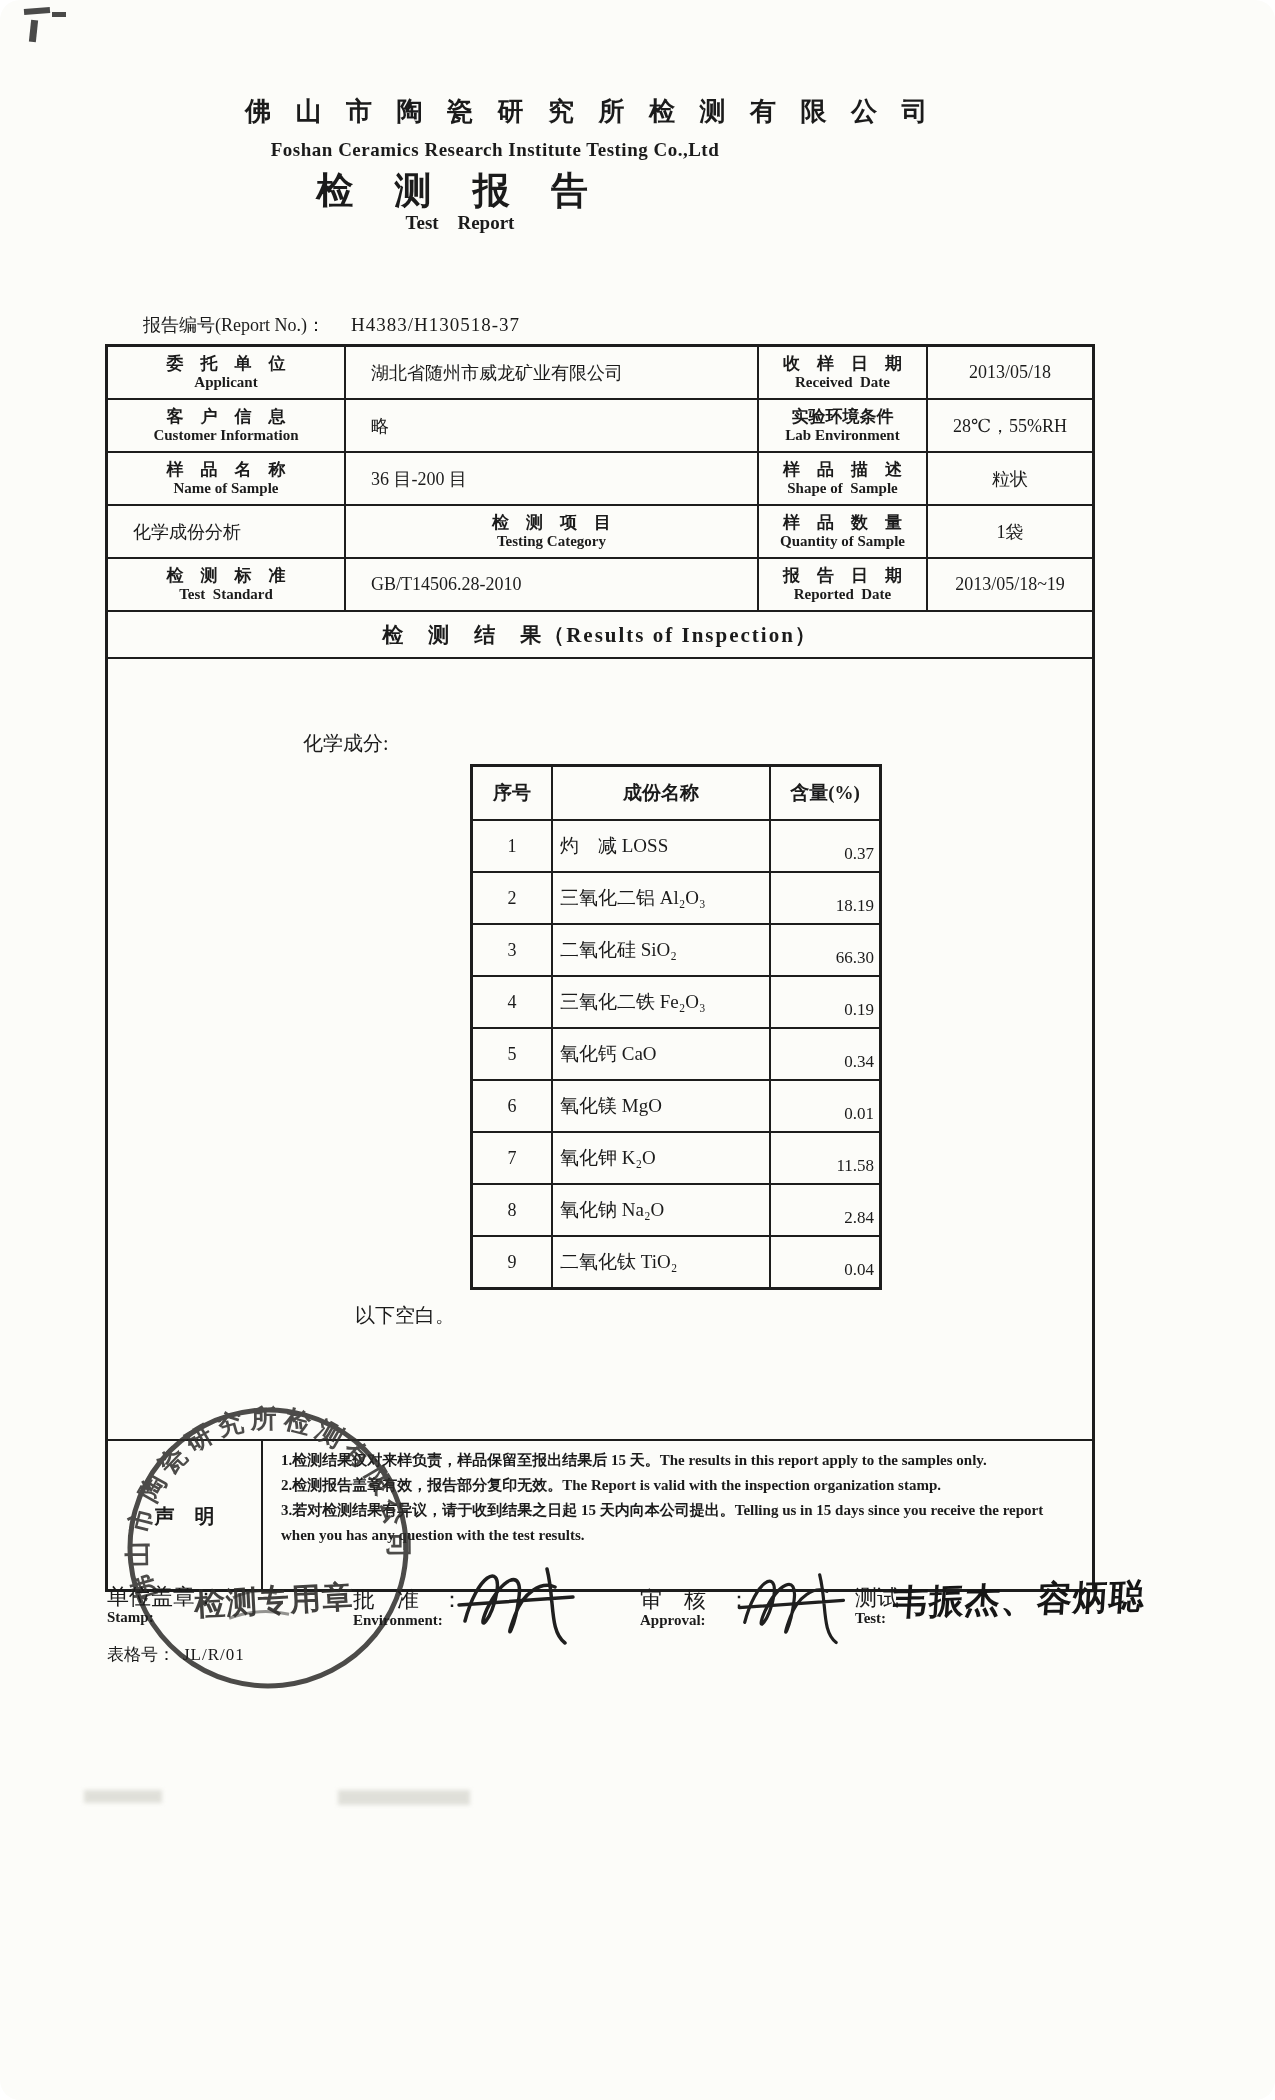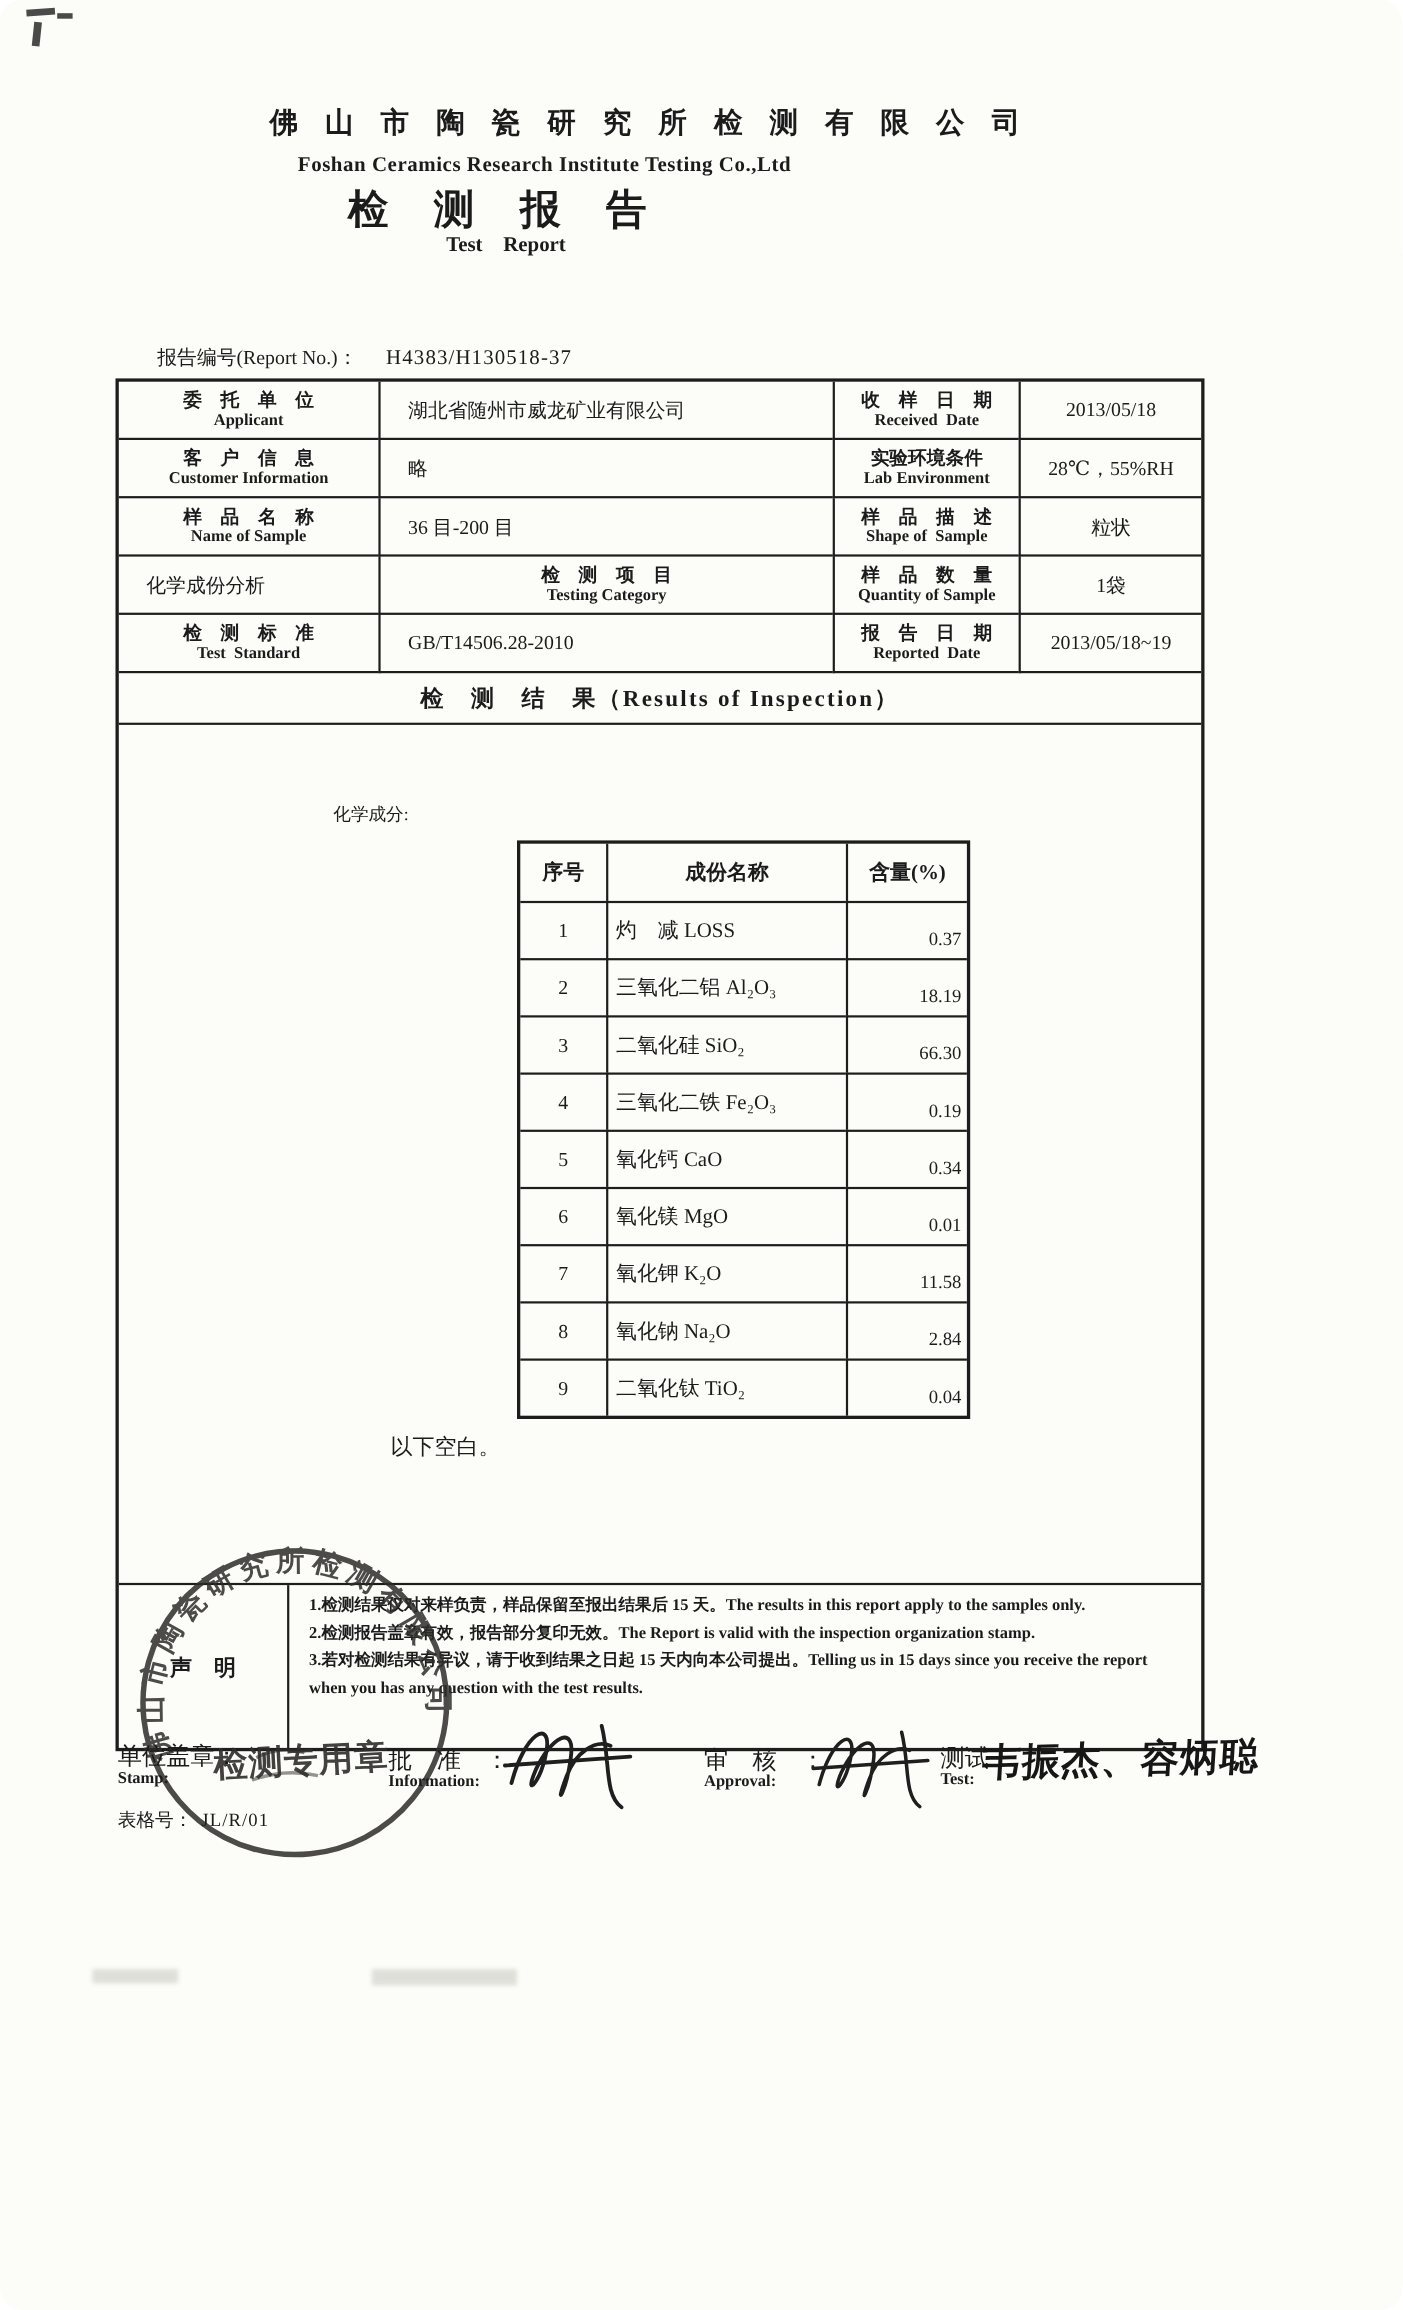"化学成分:" .chem-label { font-size: 16px -> 20px }
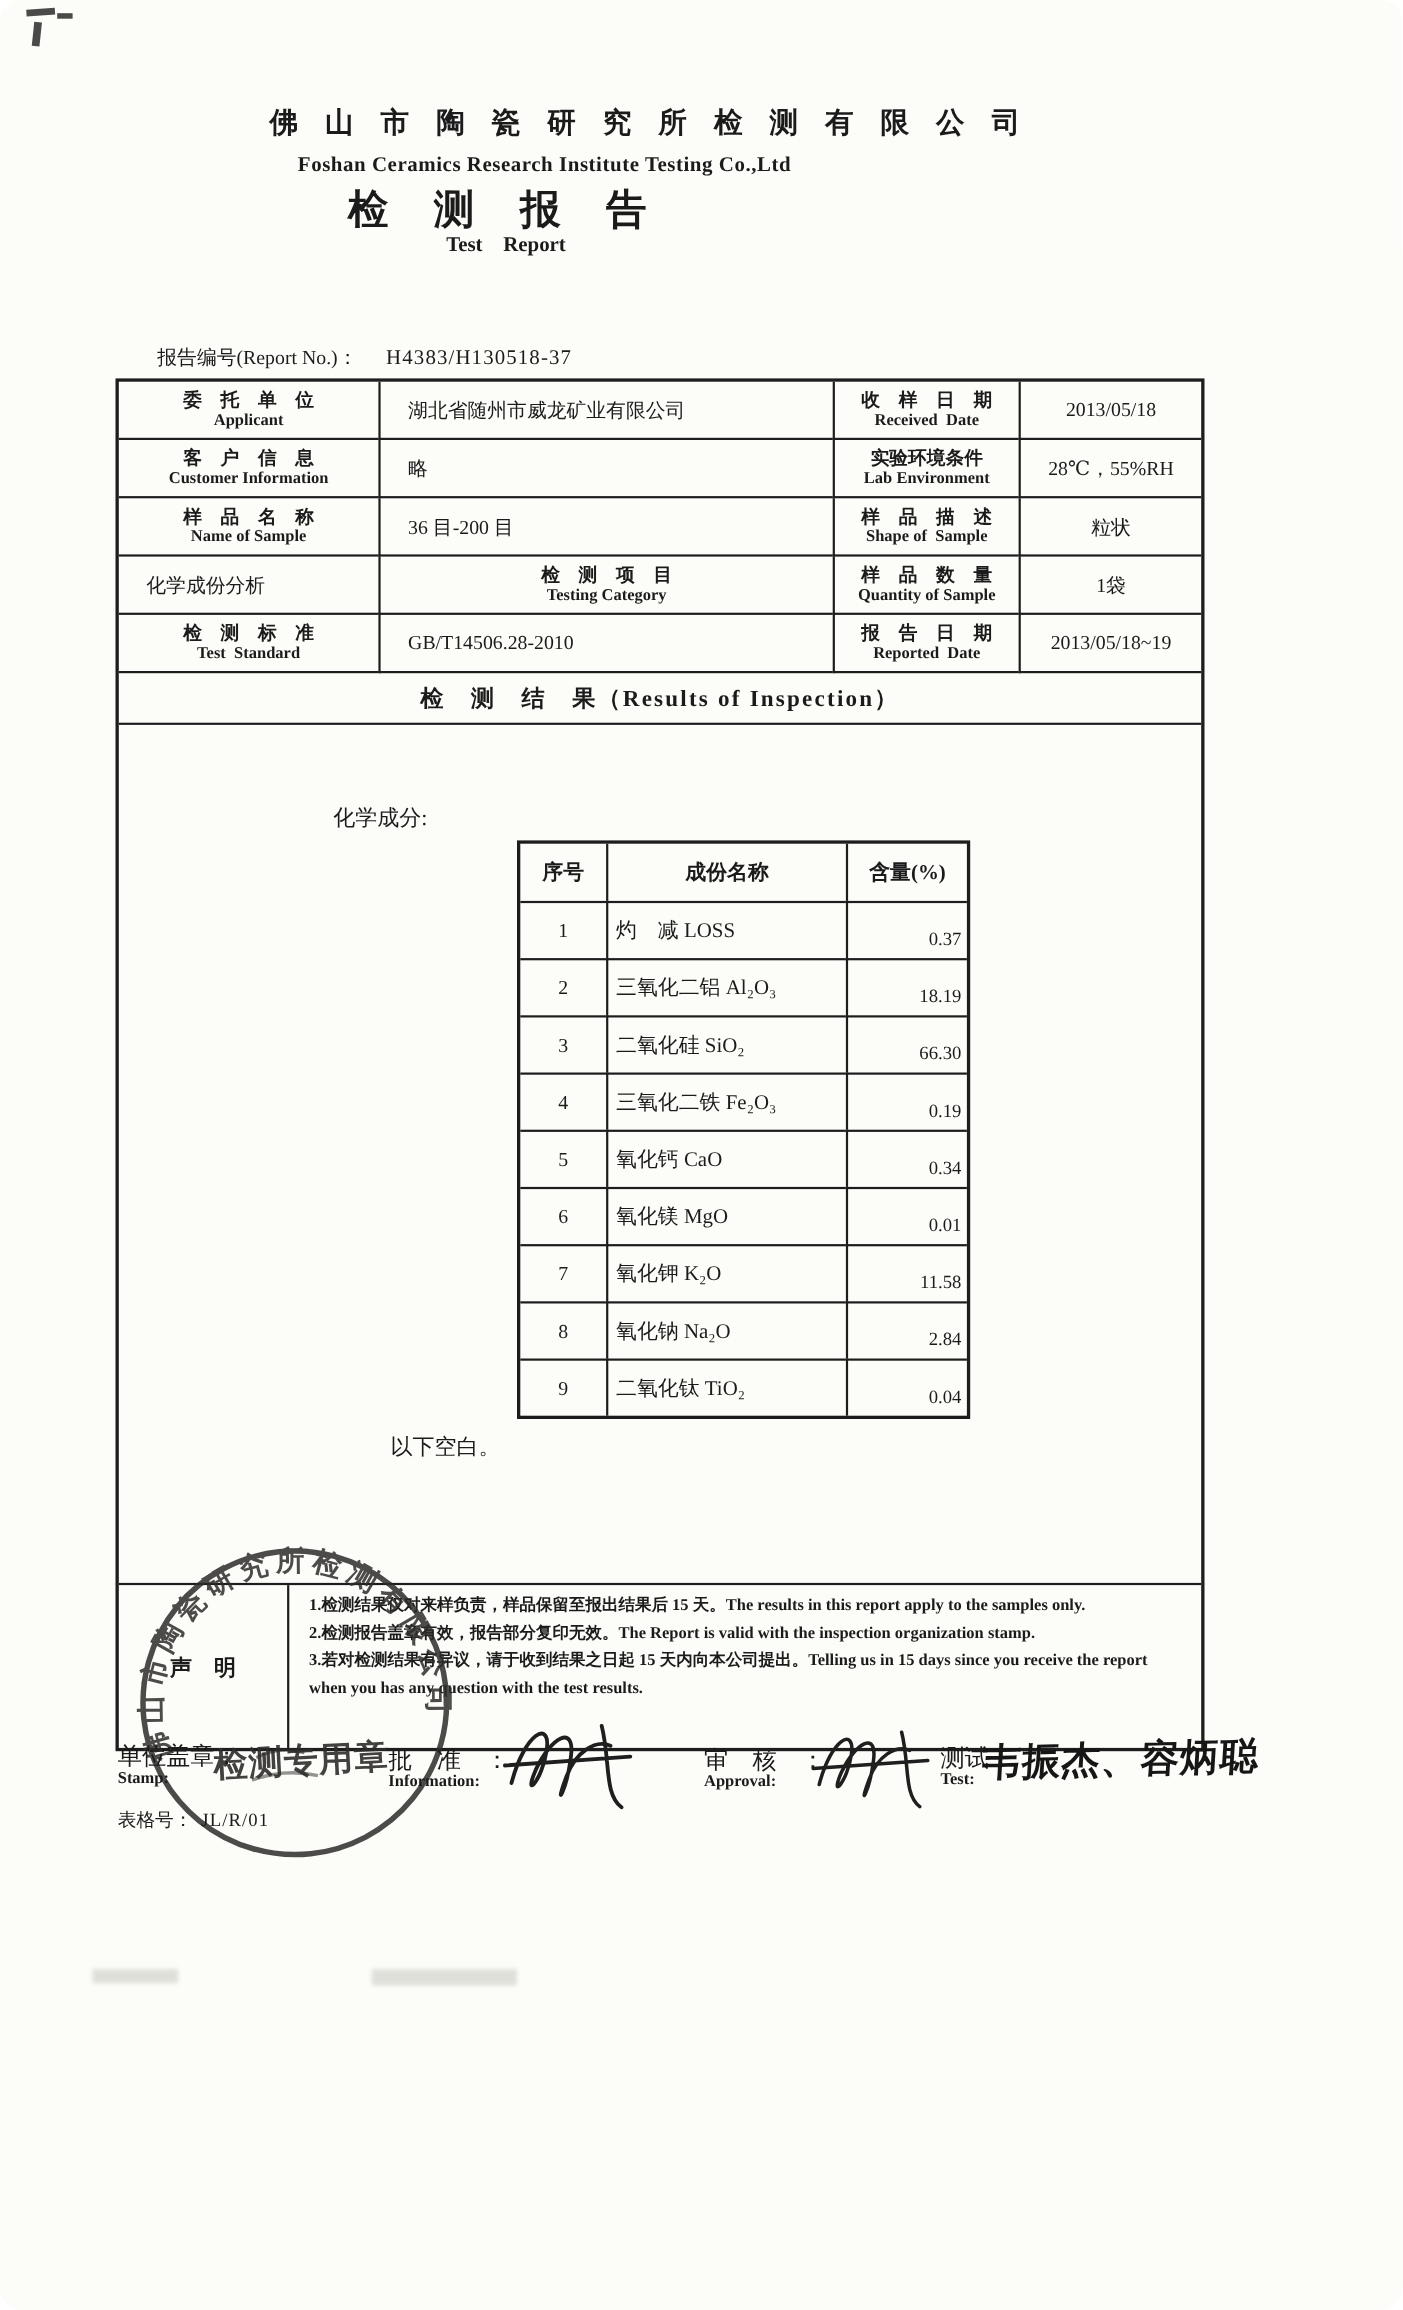"Information:" div.en { text: Information -> Environment }
